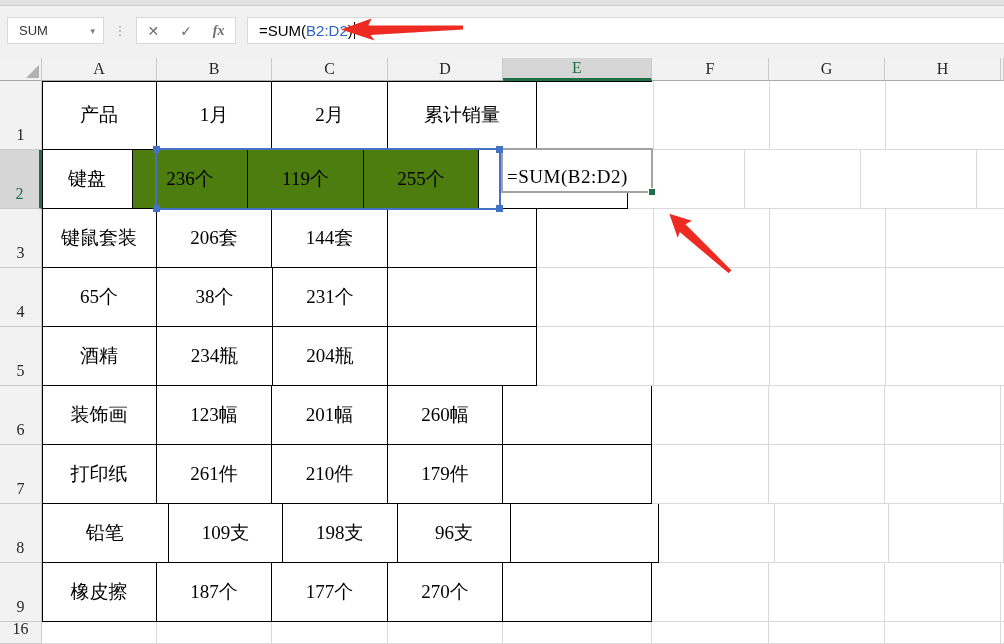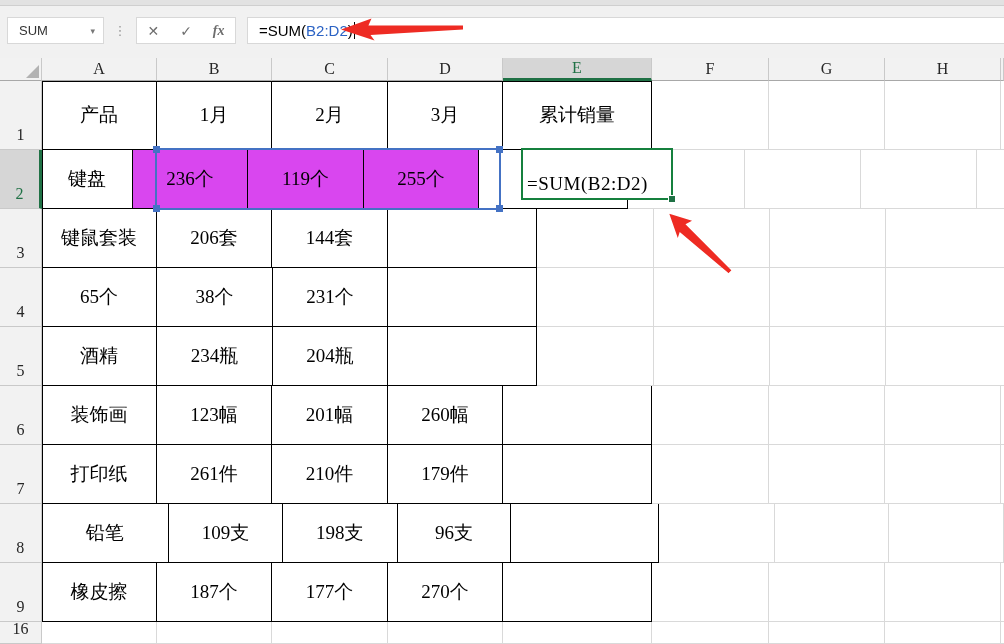"3月" div.cell { html: <div>3月</div> -> none }
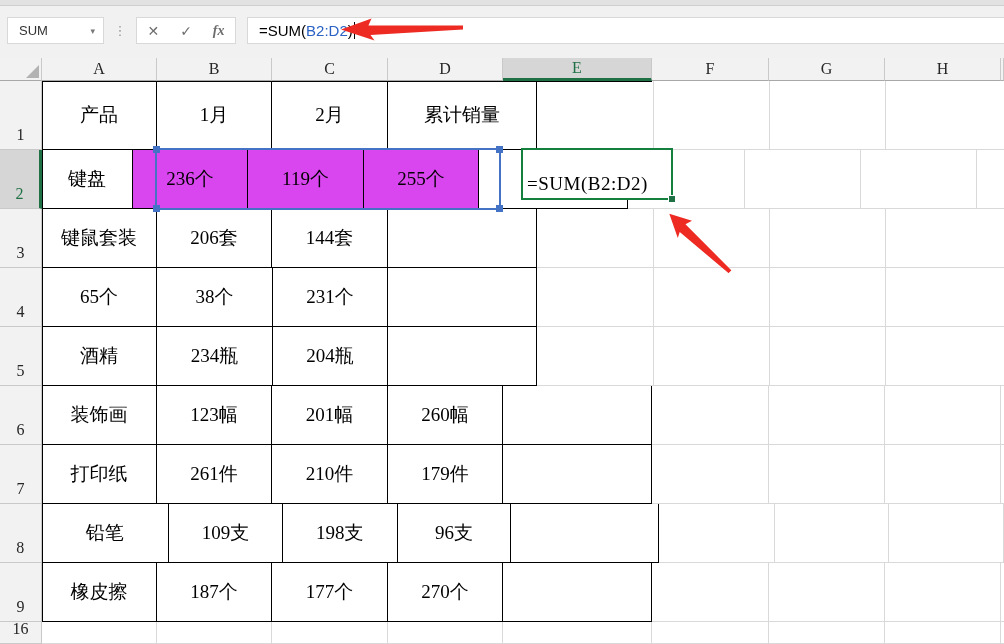"236个" .cell.sel-fill { background: #d946ef -> #4d7c0f }
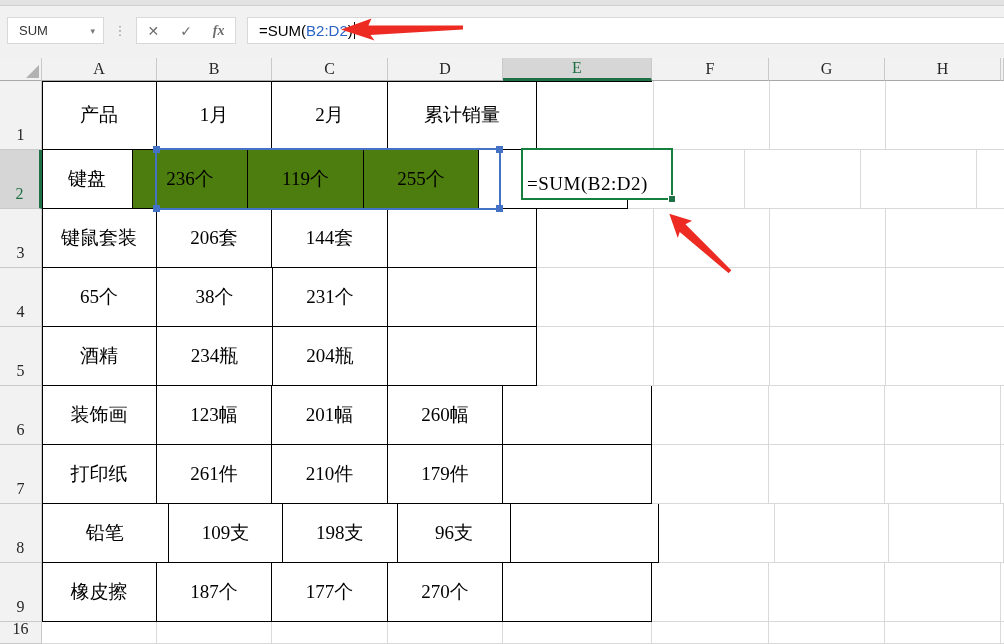"=SUM(B2:D2)" .active-cell { border: 2px solid #15803d -> 2px solid #a3a3a3; height: 52px -> 45px; margin-left: 20px -> none }
